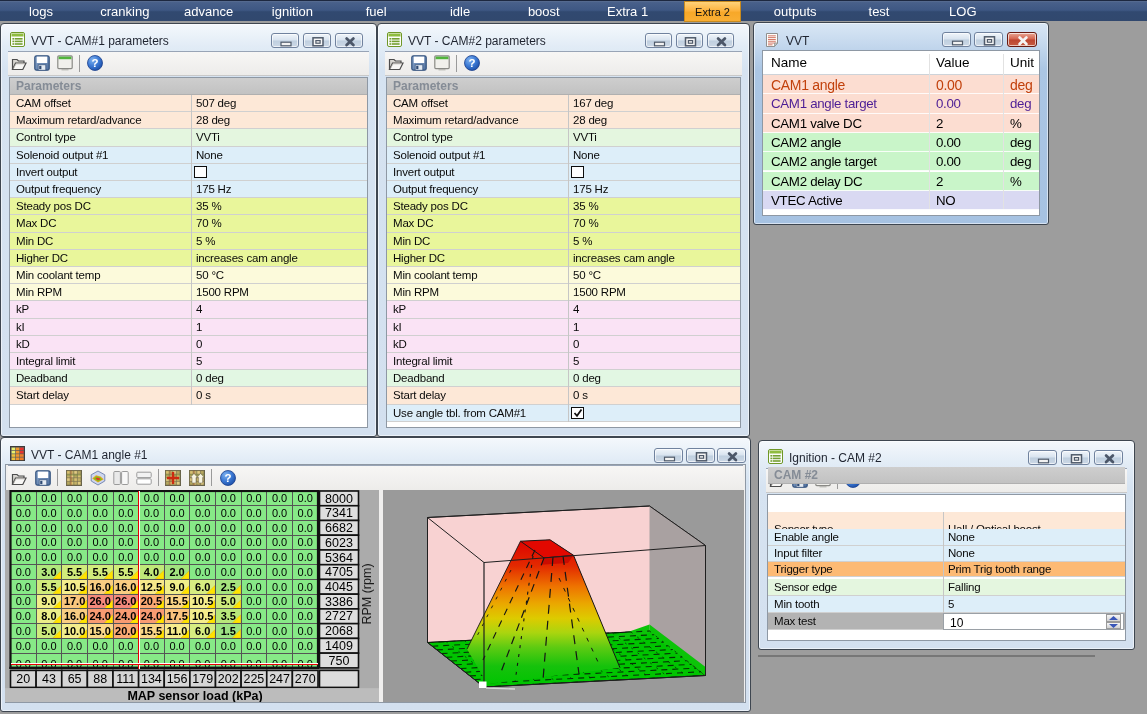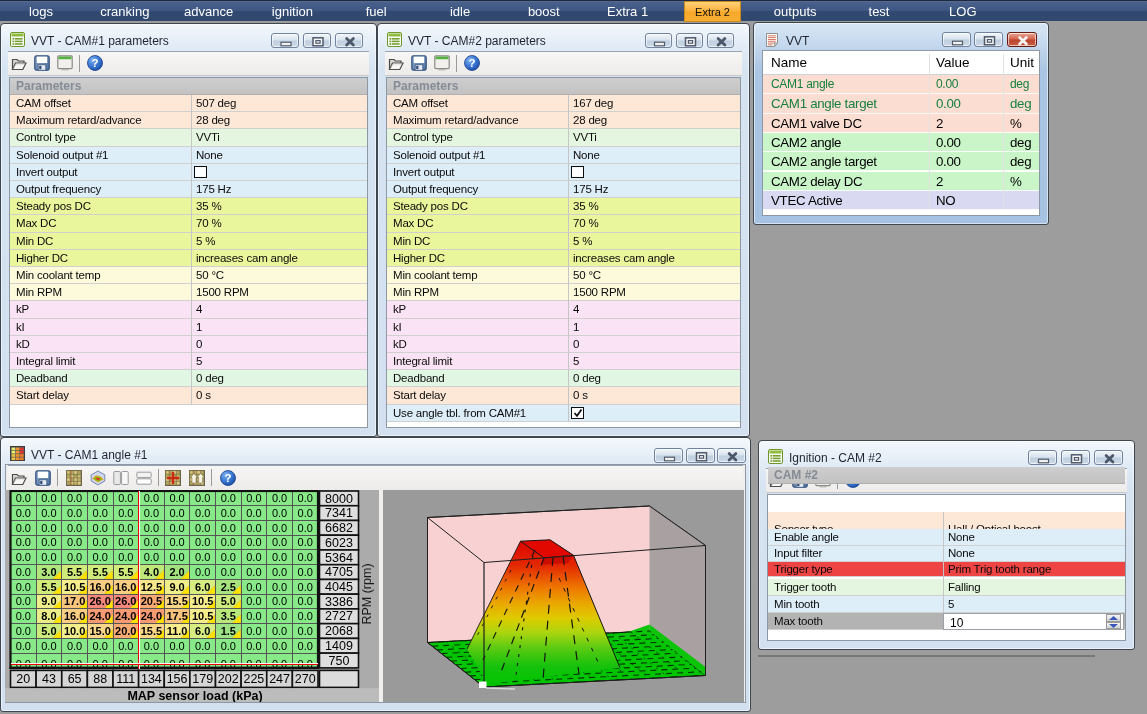"CAM1 angle" div.abs { color: #15803d -> #c2410c; font-size: 12px -> 14px }
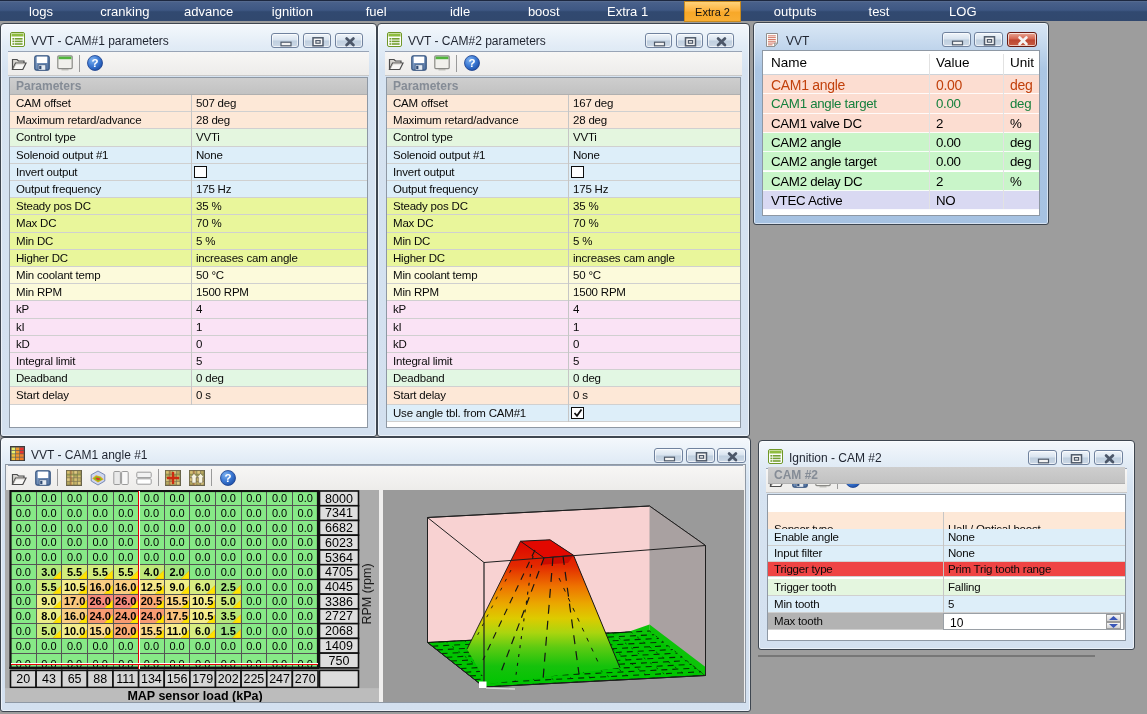"CAM1 angle target" div.abs { color: #15803d -> #4c1d95 }
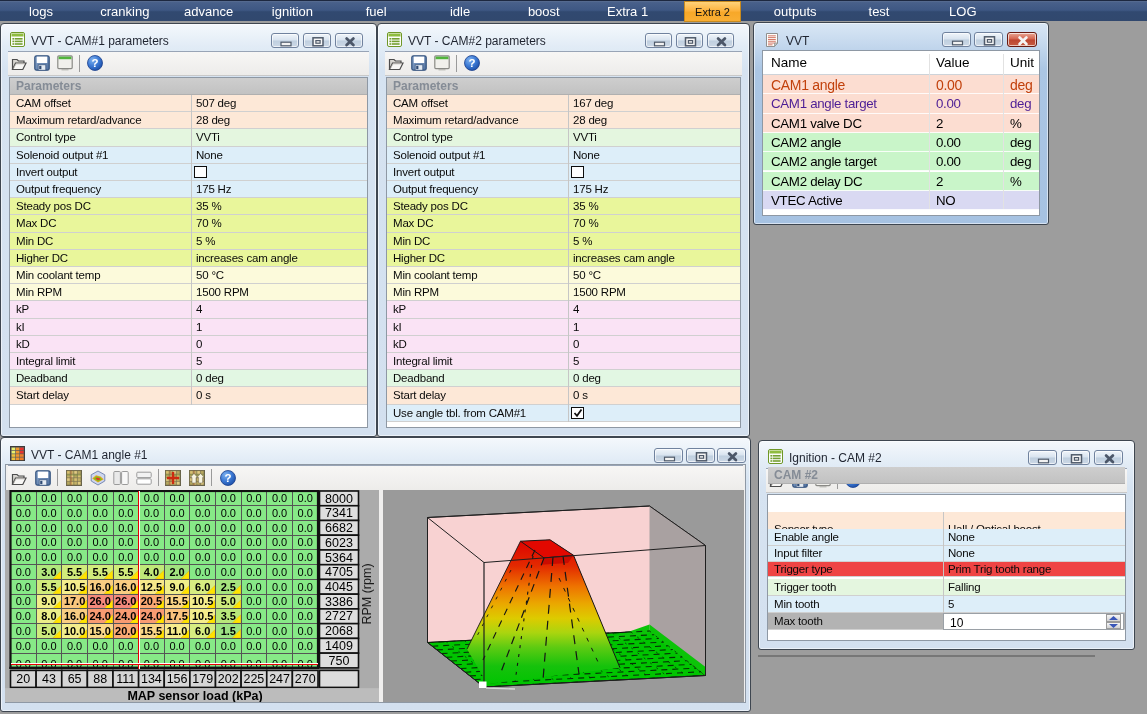"Trigger type" div.prow { background: #ef4444 -> #fdba74 }
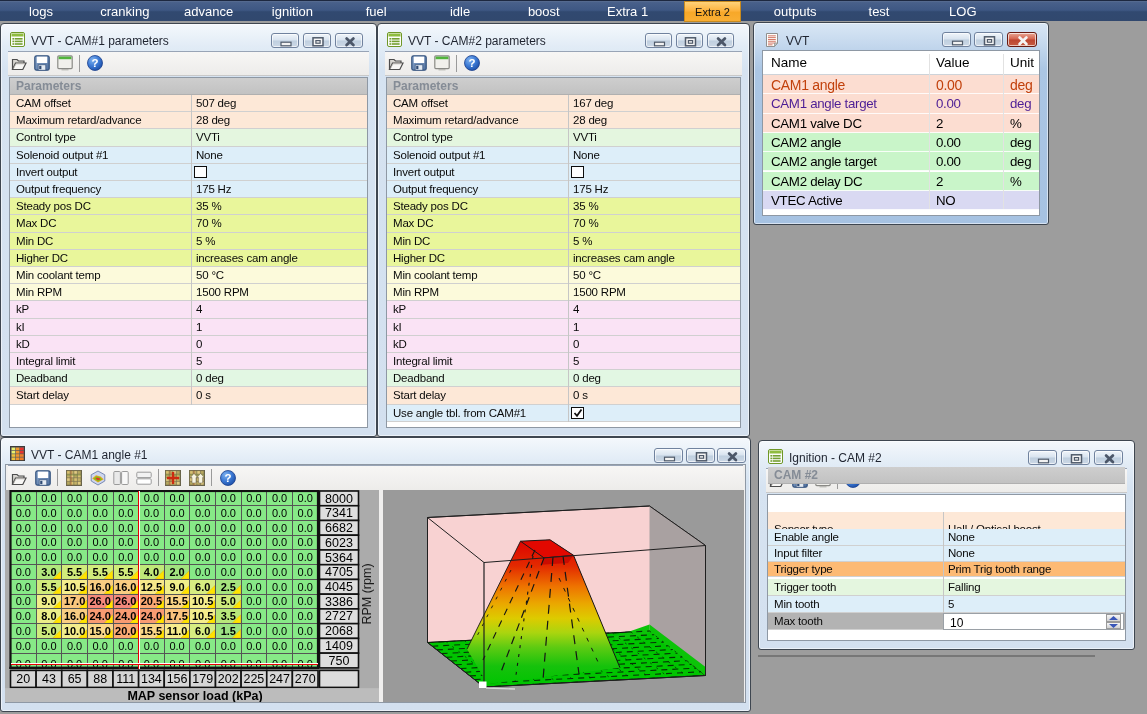"Trigger tooth" span.l { text: Trigger tooth -> Sensor edge }
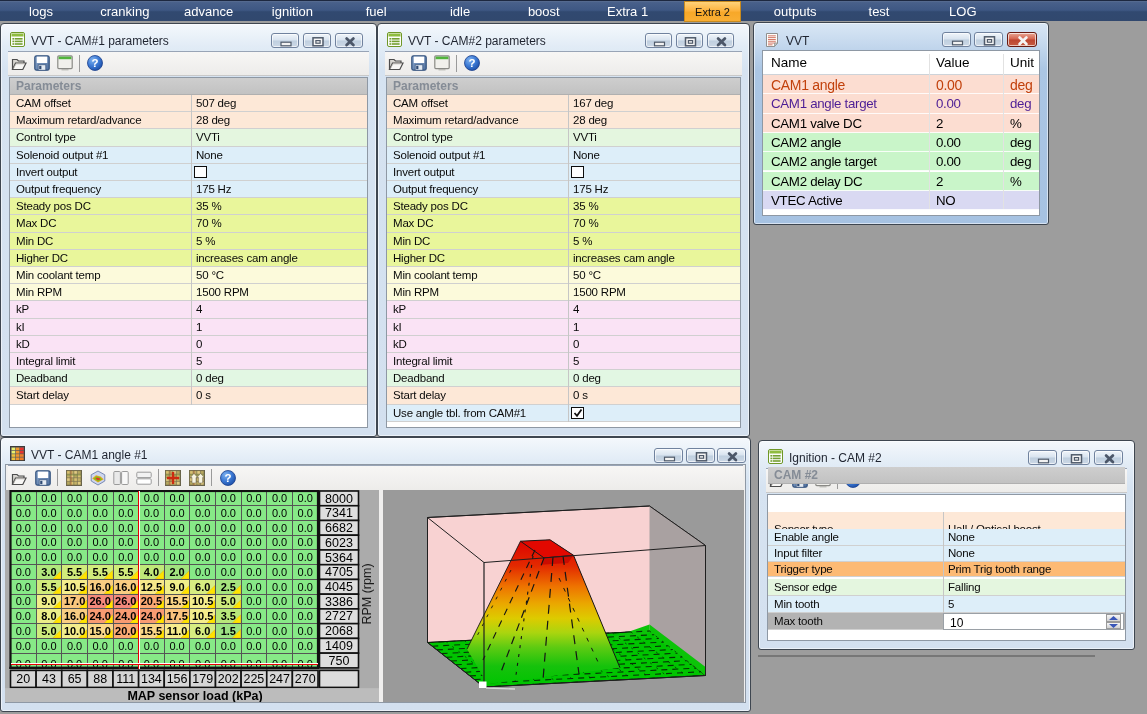"Max tooth" span.l { text: tooth -> test }
